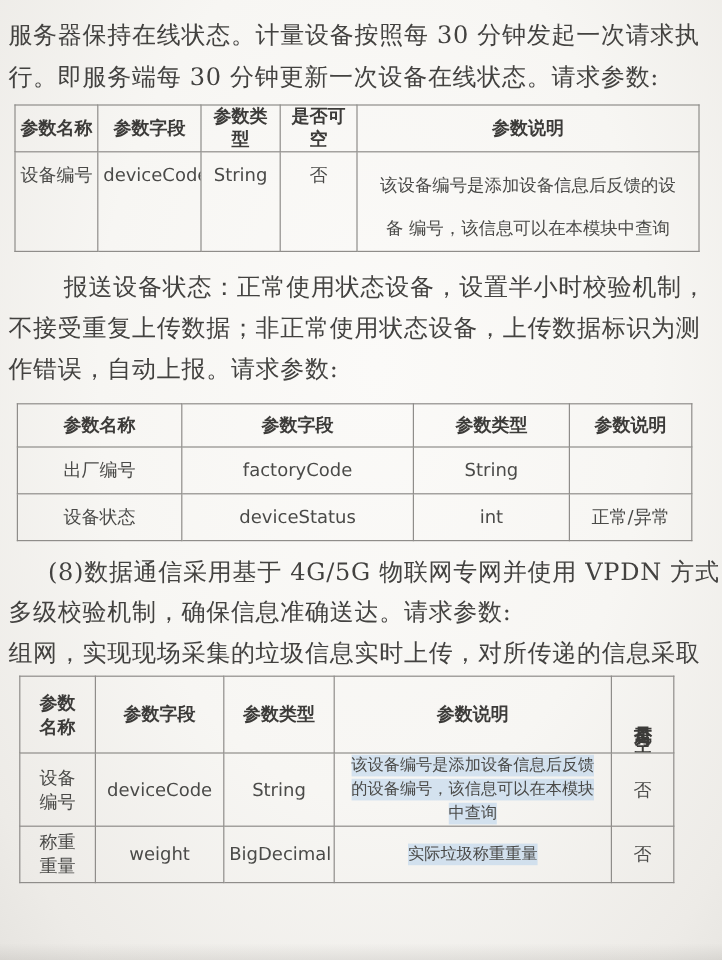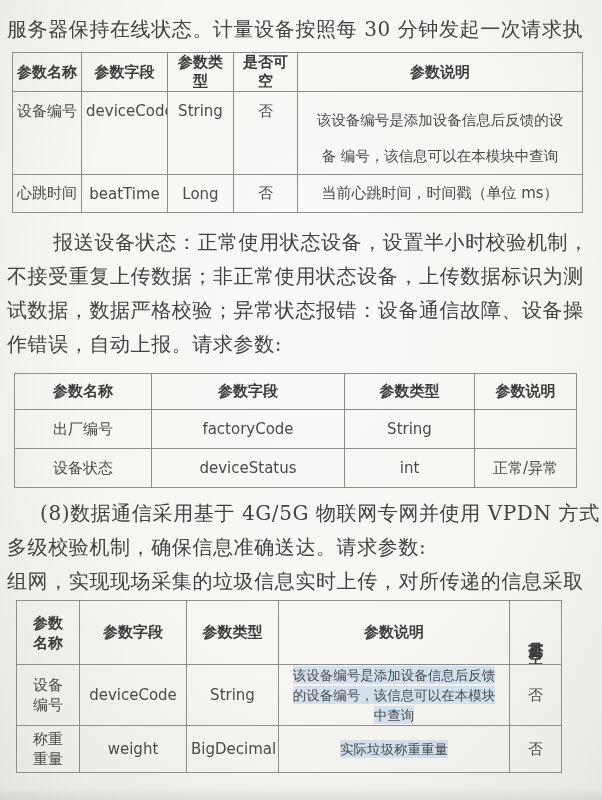"行。即服务端每 30 分钟更新一次设备在线状态。请求参数:" div.pline { html: none -> <div>行。即服务端每 30 分钟更新一次设备在线状态。请求参数:</div> }
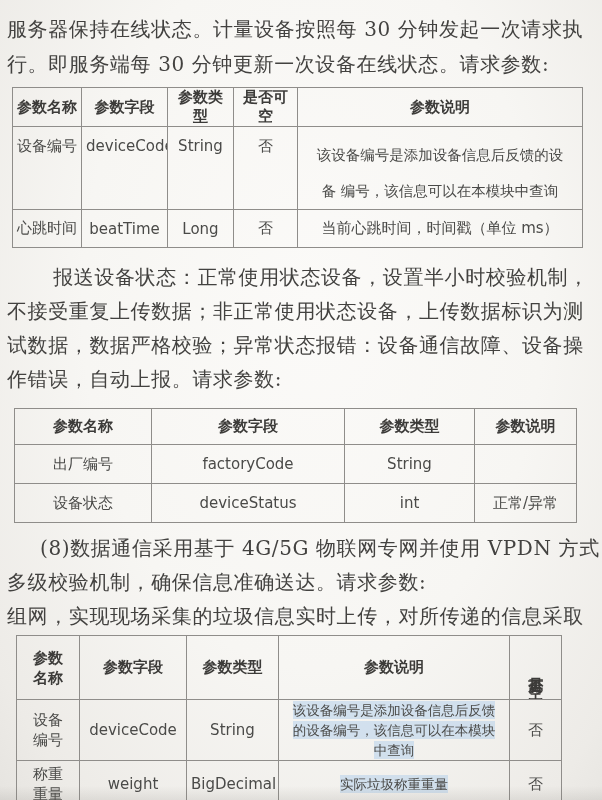"心跳时间" tr.r2 { html: <tr> <td>心跳时间</td> <td>beatTime</td> <td>Long</td> <td>否</td> <td>当前心跳时间，时间戳（单位 ms）</td> </tr> -> none }
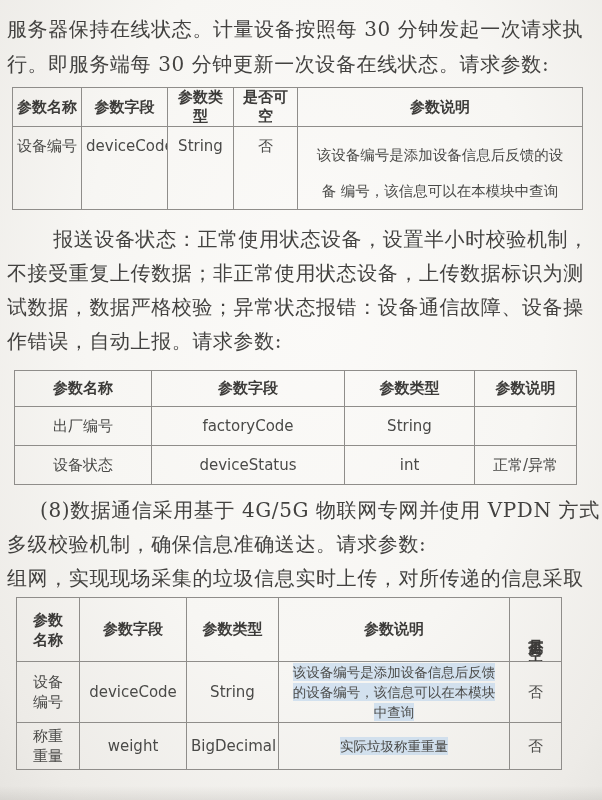"试数据，数据严格校验；异常状态报错：设备通信故障、设备操" div.pline { html: <div>试数据，数据严格校验；异常状态报错：设备通信故障、设备操</div> -> none }
